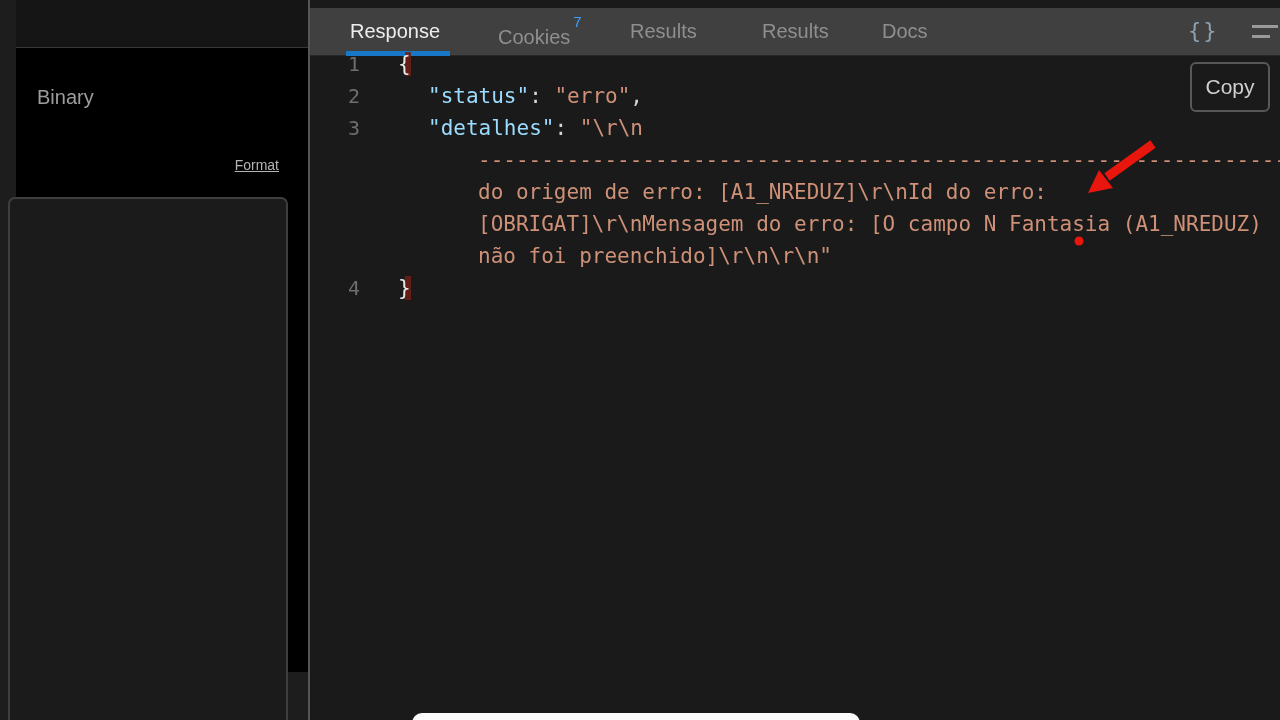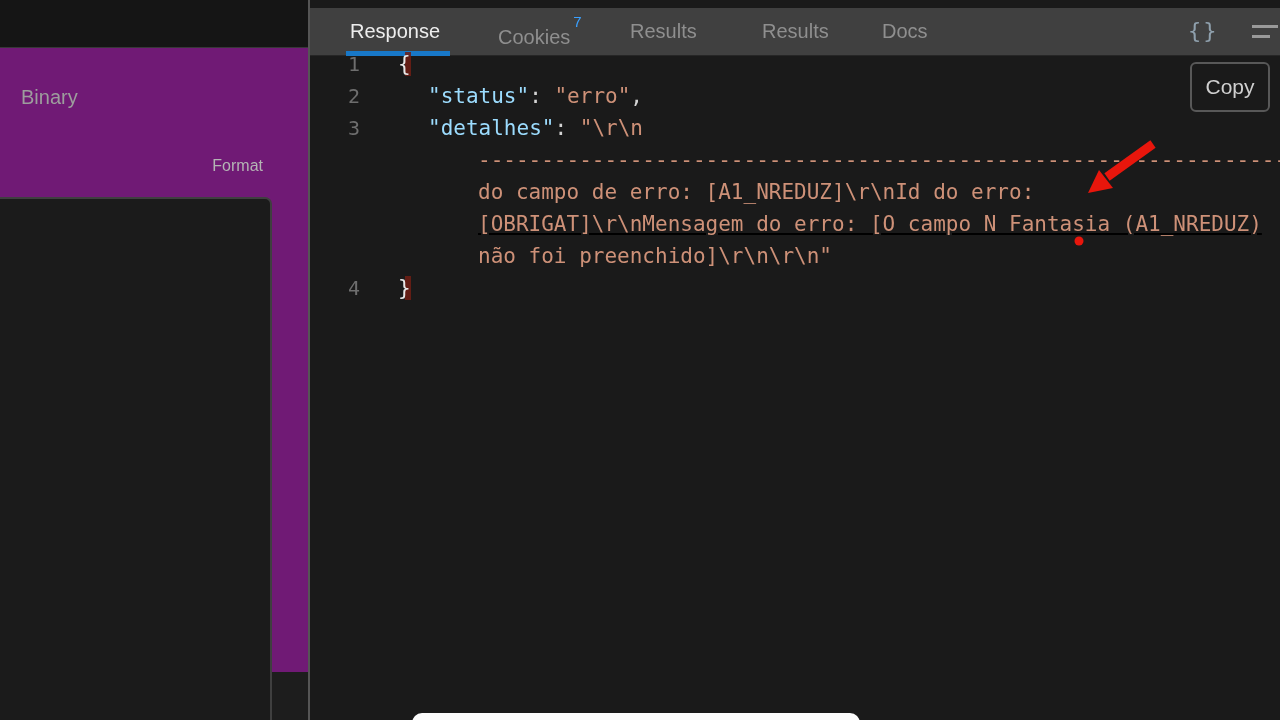"Binary" .left-panel { background: #701a75 -> #000000; left: 0 -> 16px }
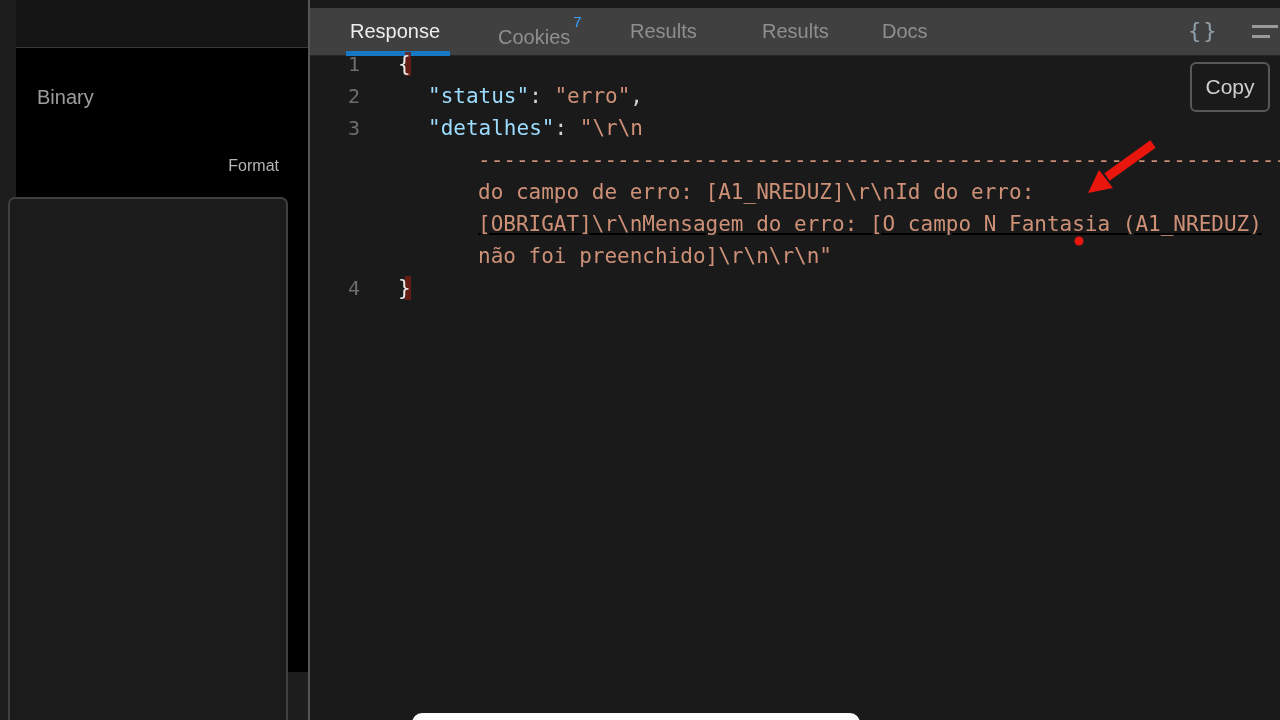"Format" .format-label { font-size: 16px -> 14px; text-decoration: none -> underline }
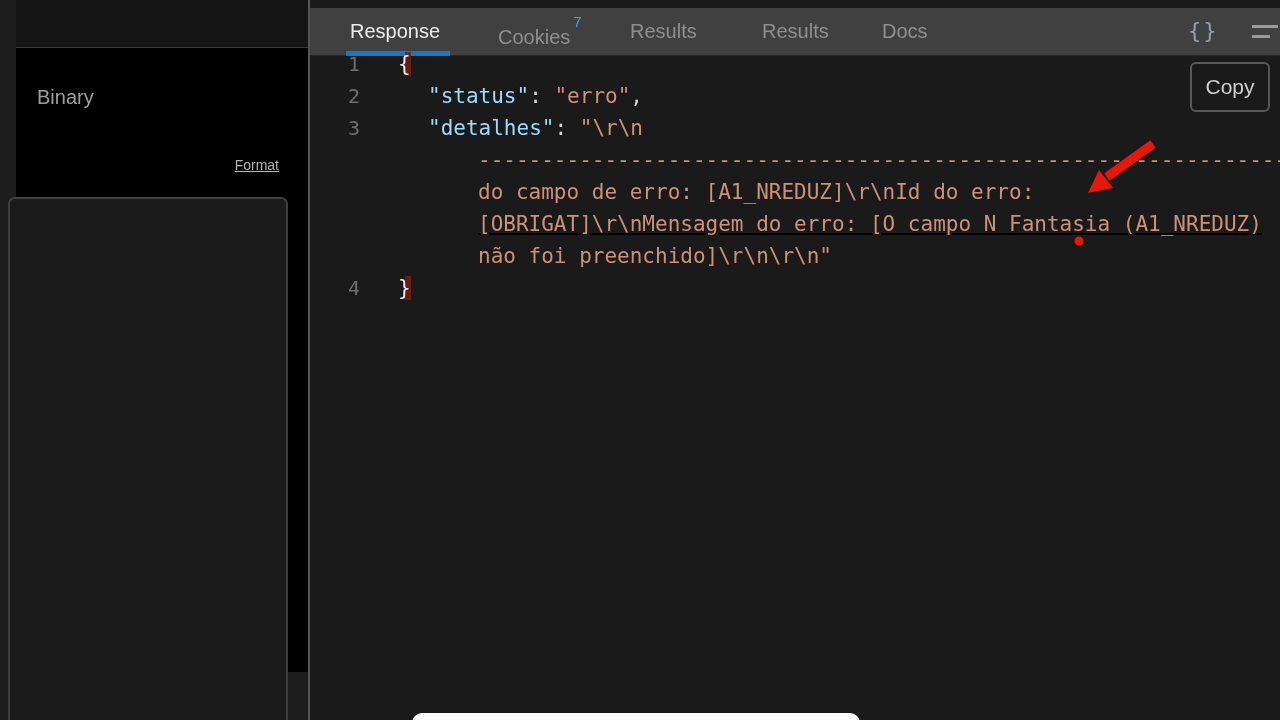"do campo de erro: [A1_NREDUZ]\r\nId" span.seg-str { text: campo -> origem }
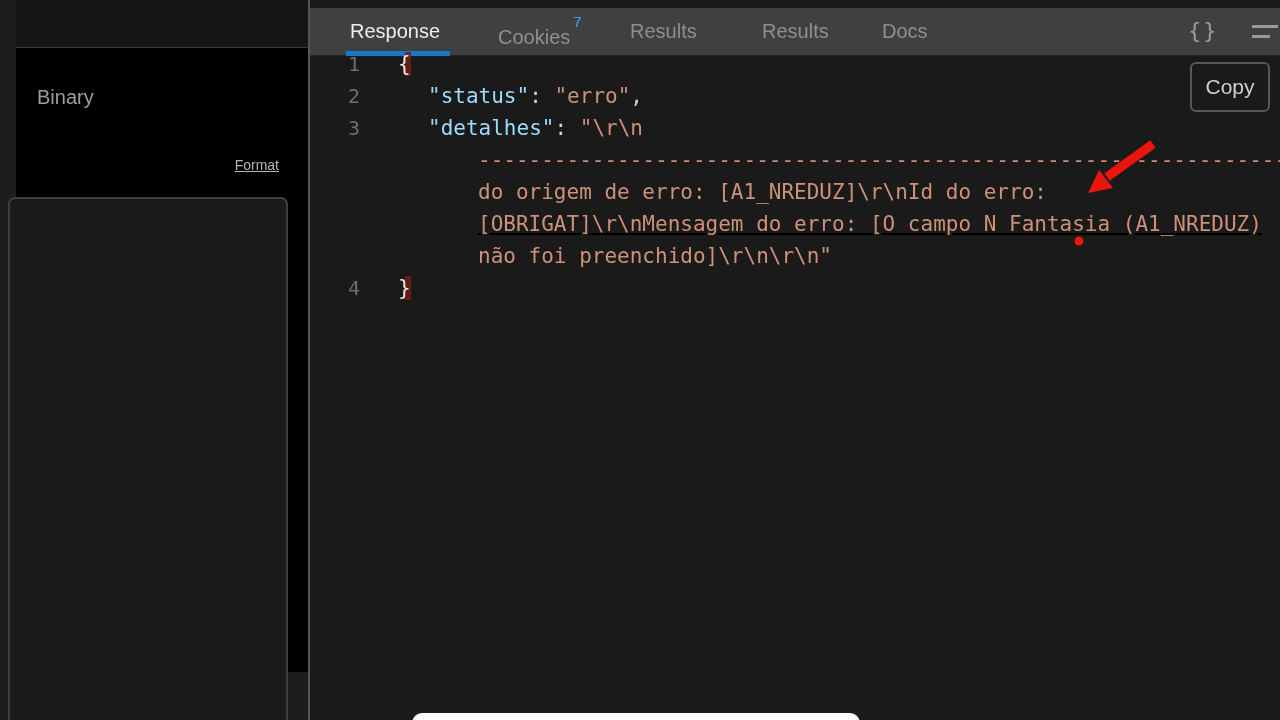"[OBRIGAT]\r\nMensagem do erro: [O campo" pre.code-text { text-decoration: underline -> none }
